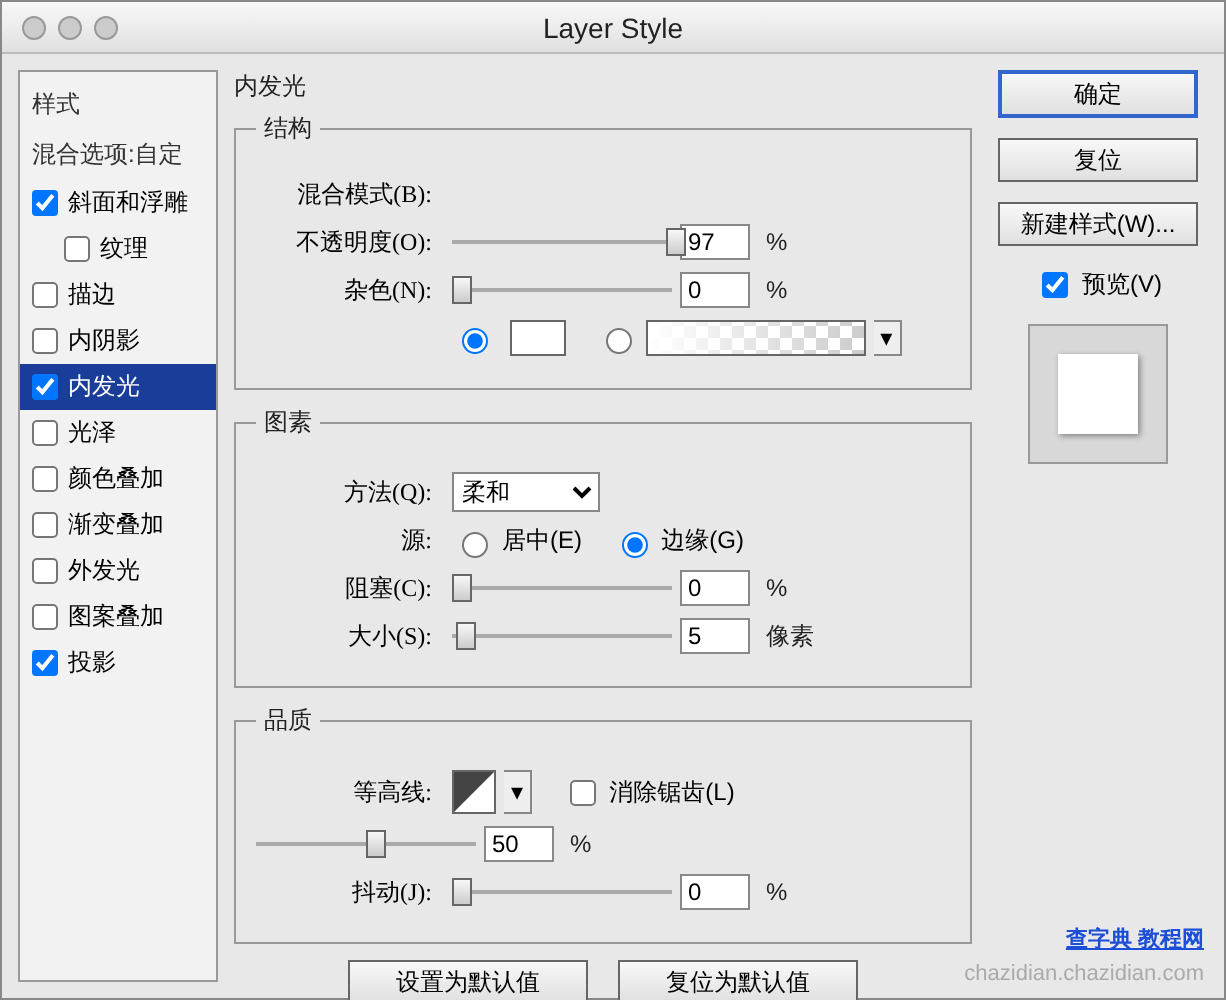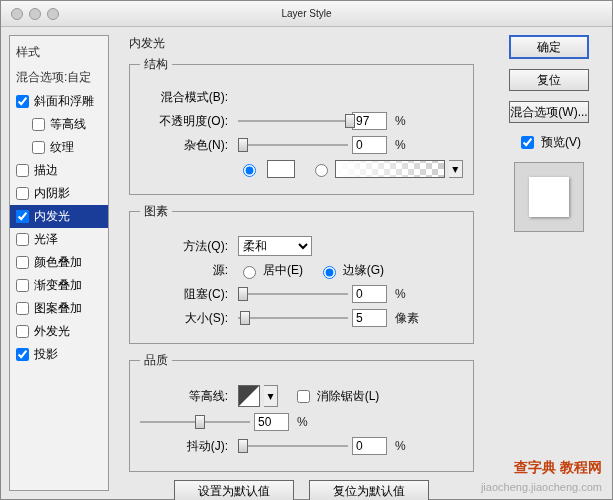"Layer Style" .title { font-size: 10px -> 14px }
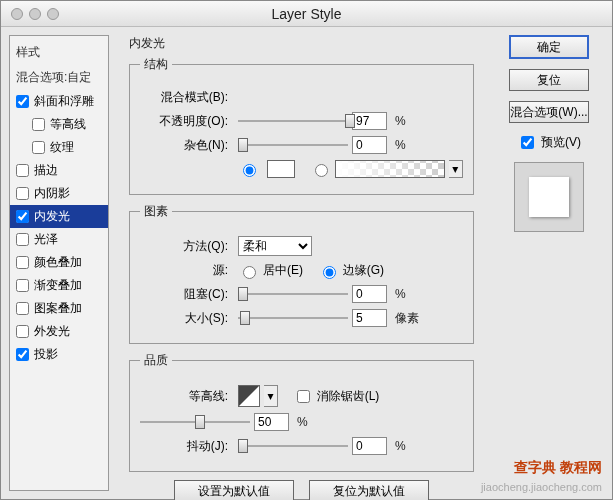"样式" .content { gap: 20px -> 8px }
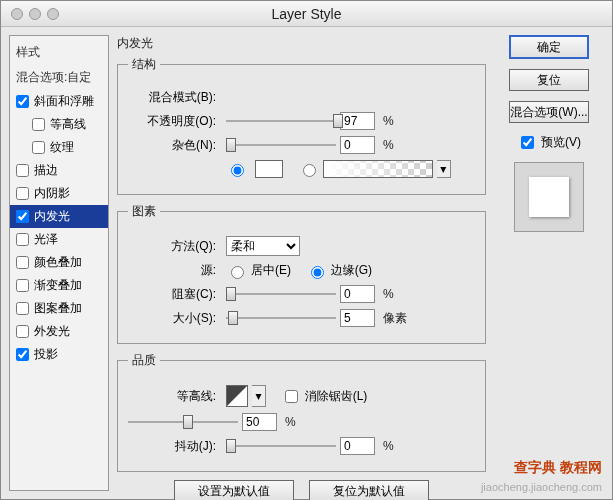"确定" .btn { width: 80px -> 100px }
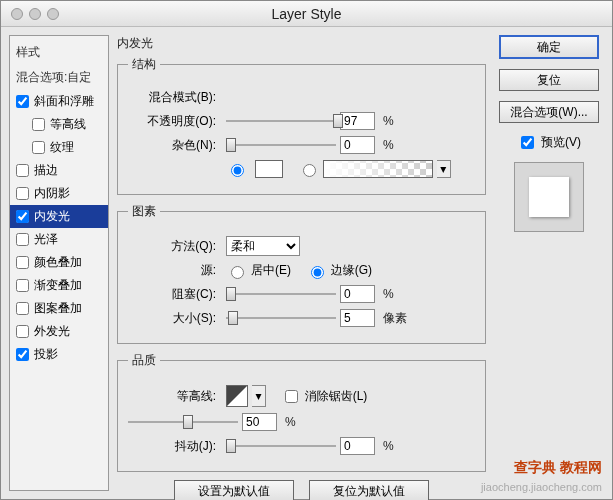"混合模式(B):" .row .lbl { font-family: none -> Liberation Serif, serif }
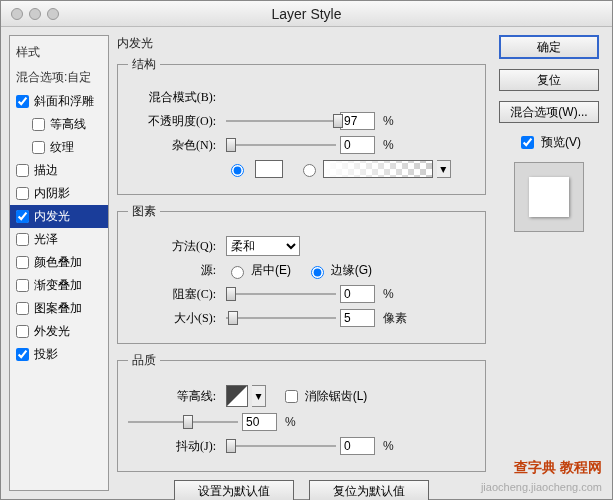"混合选项(W)..." div.btn { text: 混合选项 -> 新建样式 }
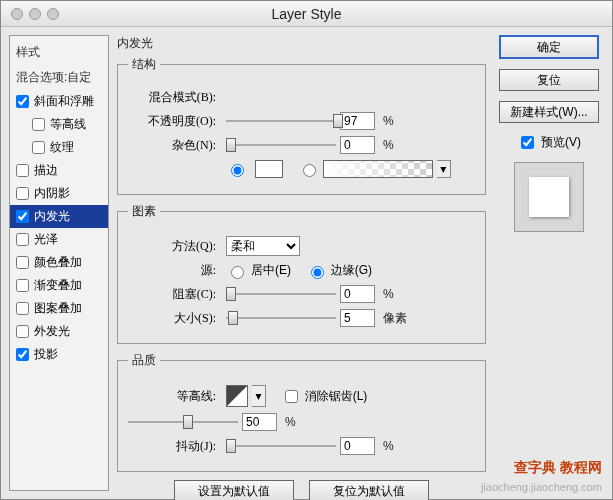"等高线" div.item { html: <div> <input> <span>等高线</span> </div> -> none }
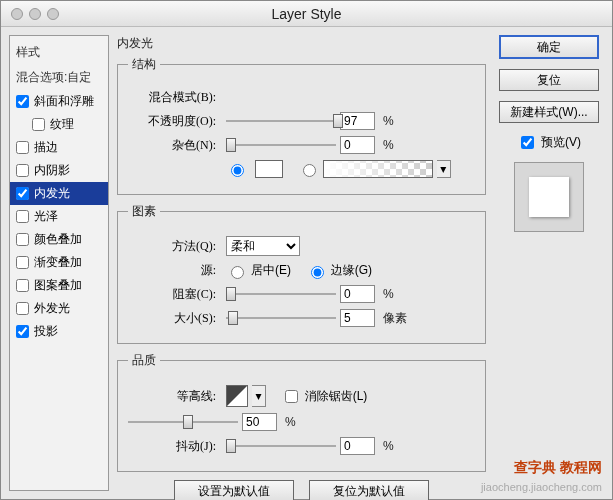"图案叠加" div.item { order: before "外发光" -> after "外发光" }
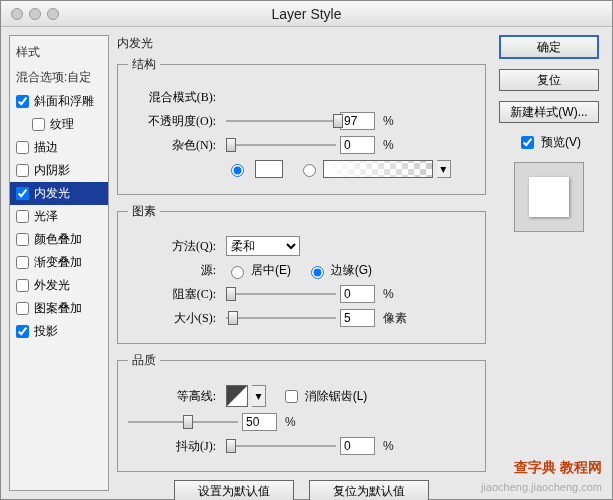"查字典 教程网" .watermark2 { color: #c2410c -> #1d4ed8; font-size: 14px -> 11px; text-decoration: none -> underline }
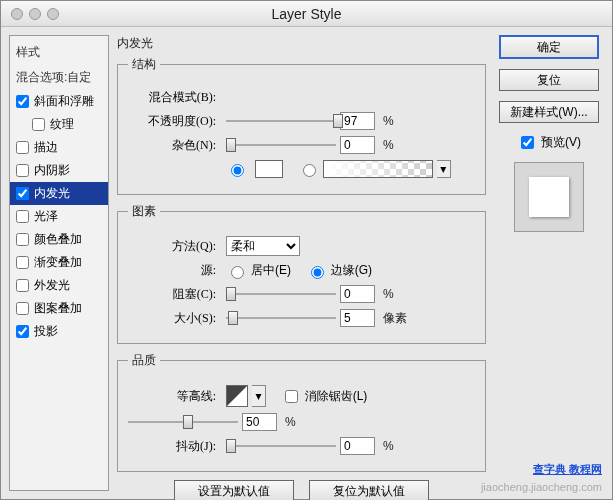"jiaocheng.jiaocheng.com" div.watermark { text: jiaocheng.jiaocheng.com -> chazidian.chazidian.com }
